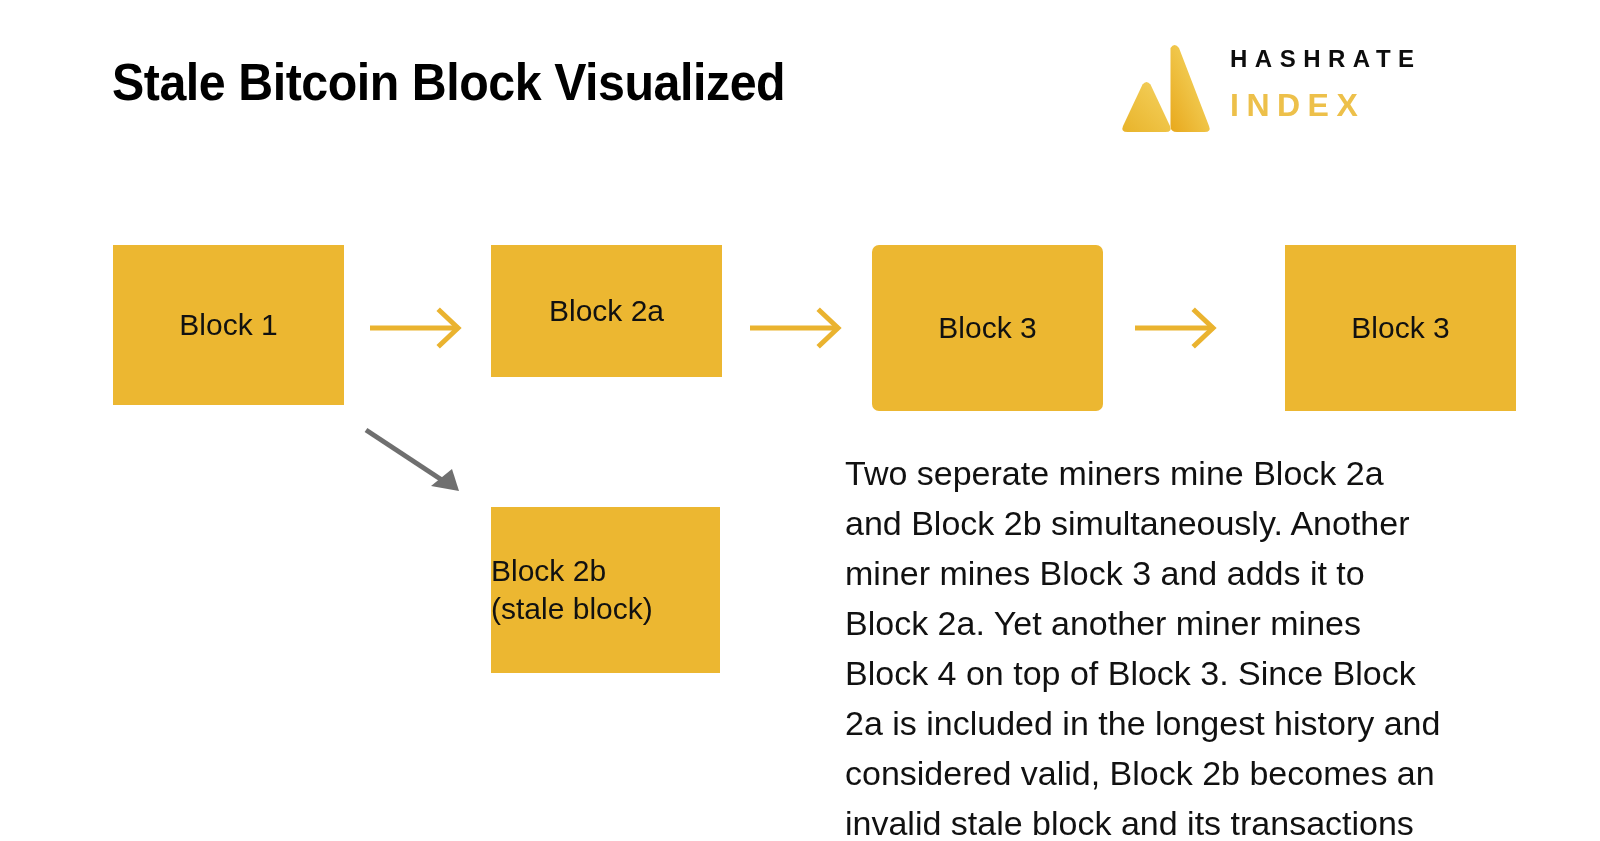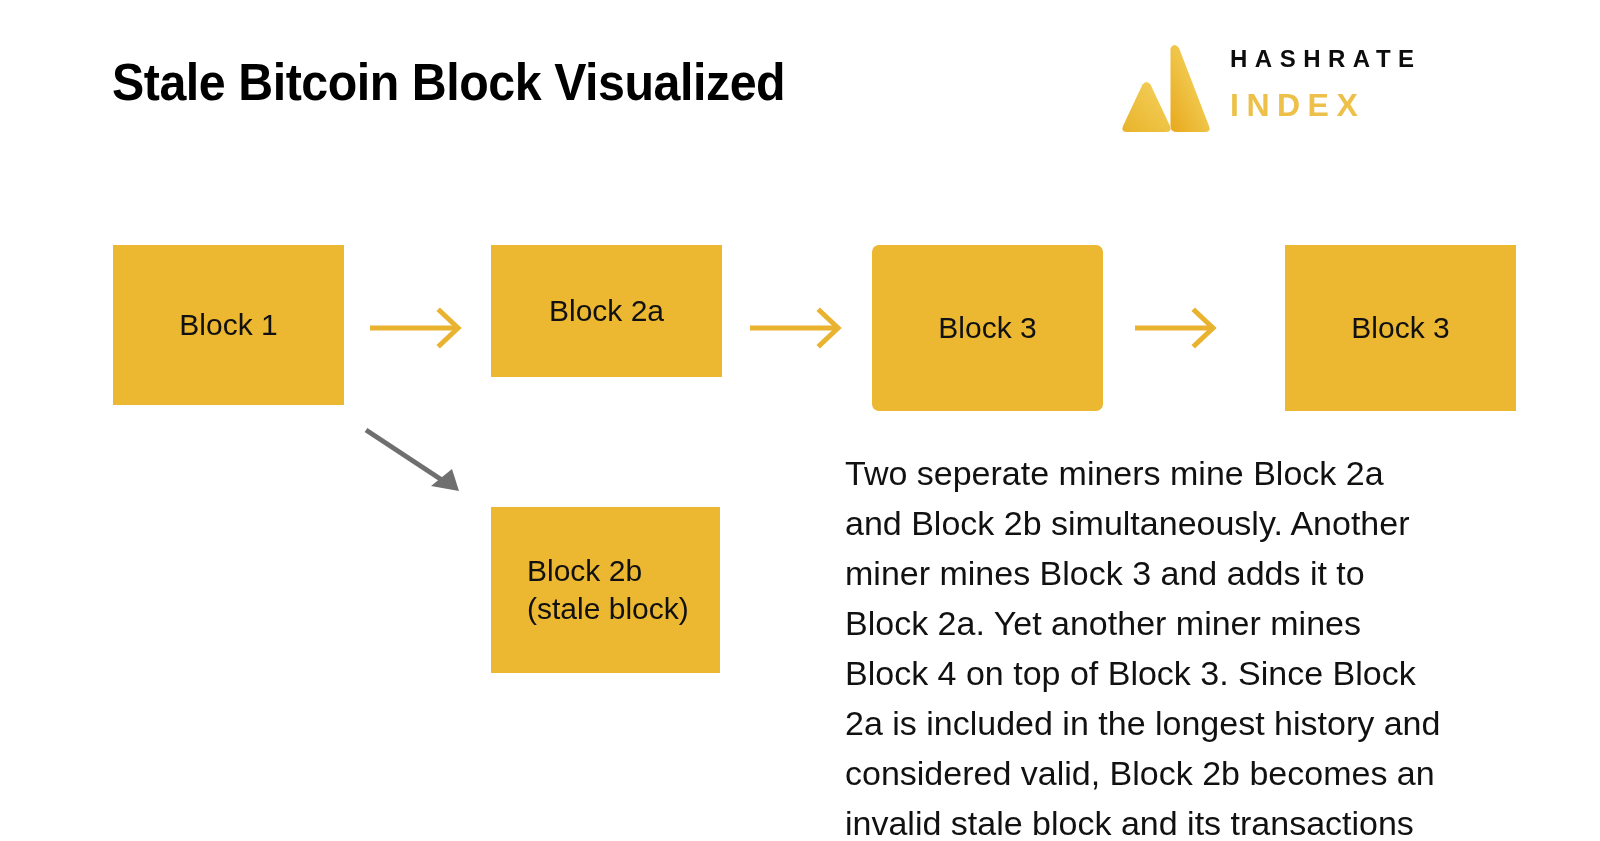"Block 2b" .block.stale { padding-left: 36px -> none }
